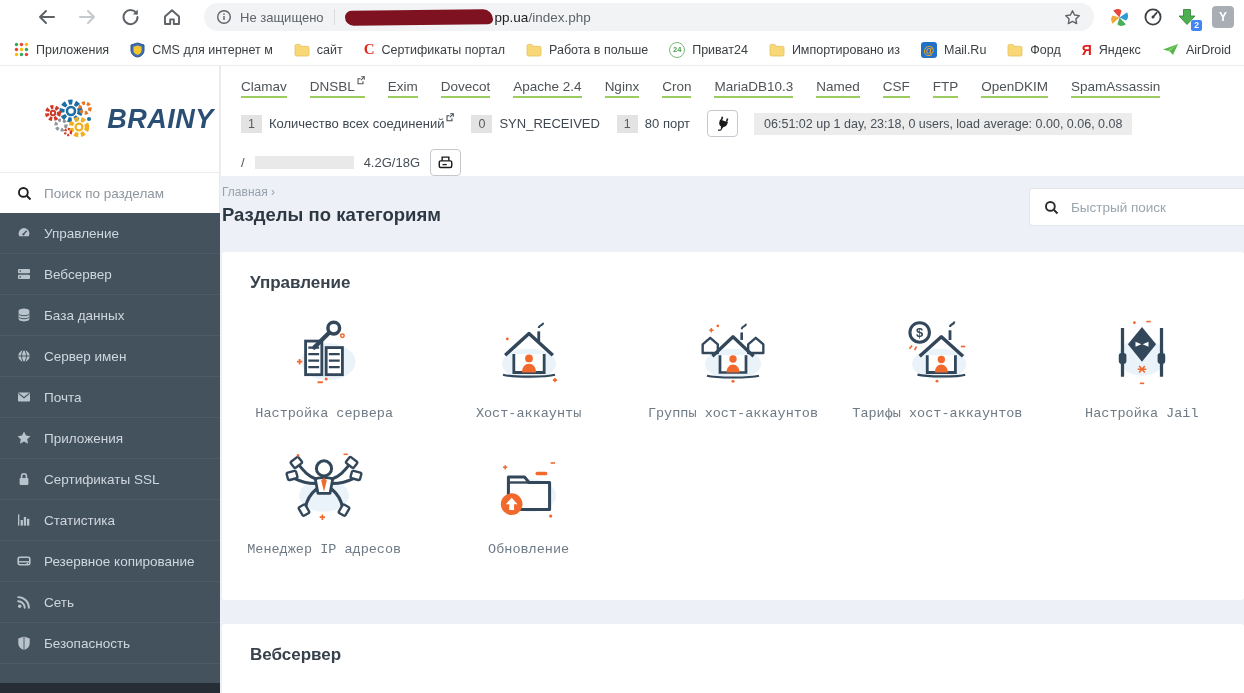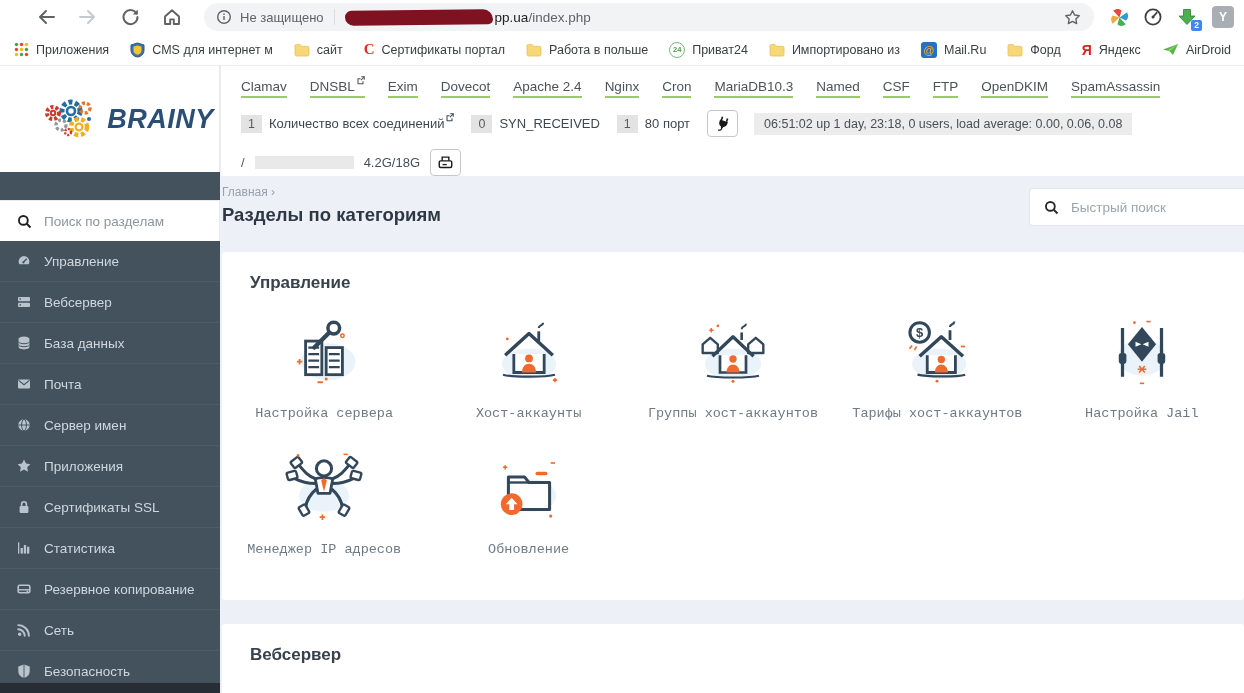"Поиск по разделам" .side-search { margin-top: 28px -> none }
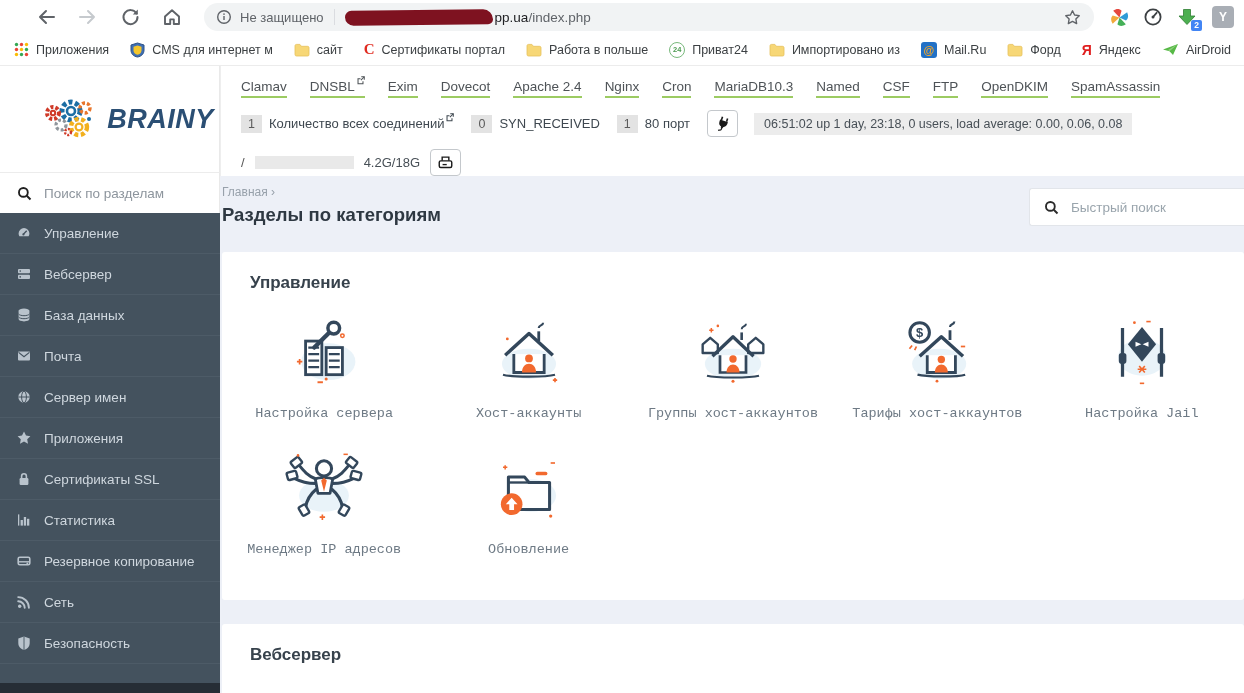"Почта" div.menu-item { order: before "Сервер имен" -> after "Сервер имен" }
